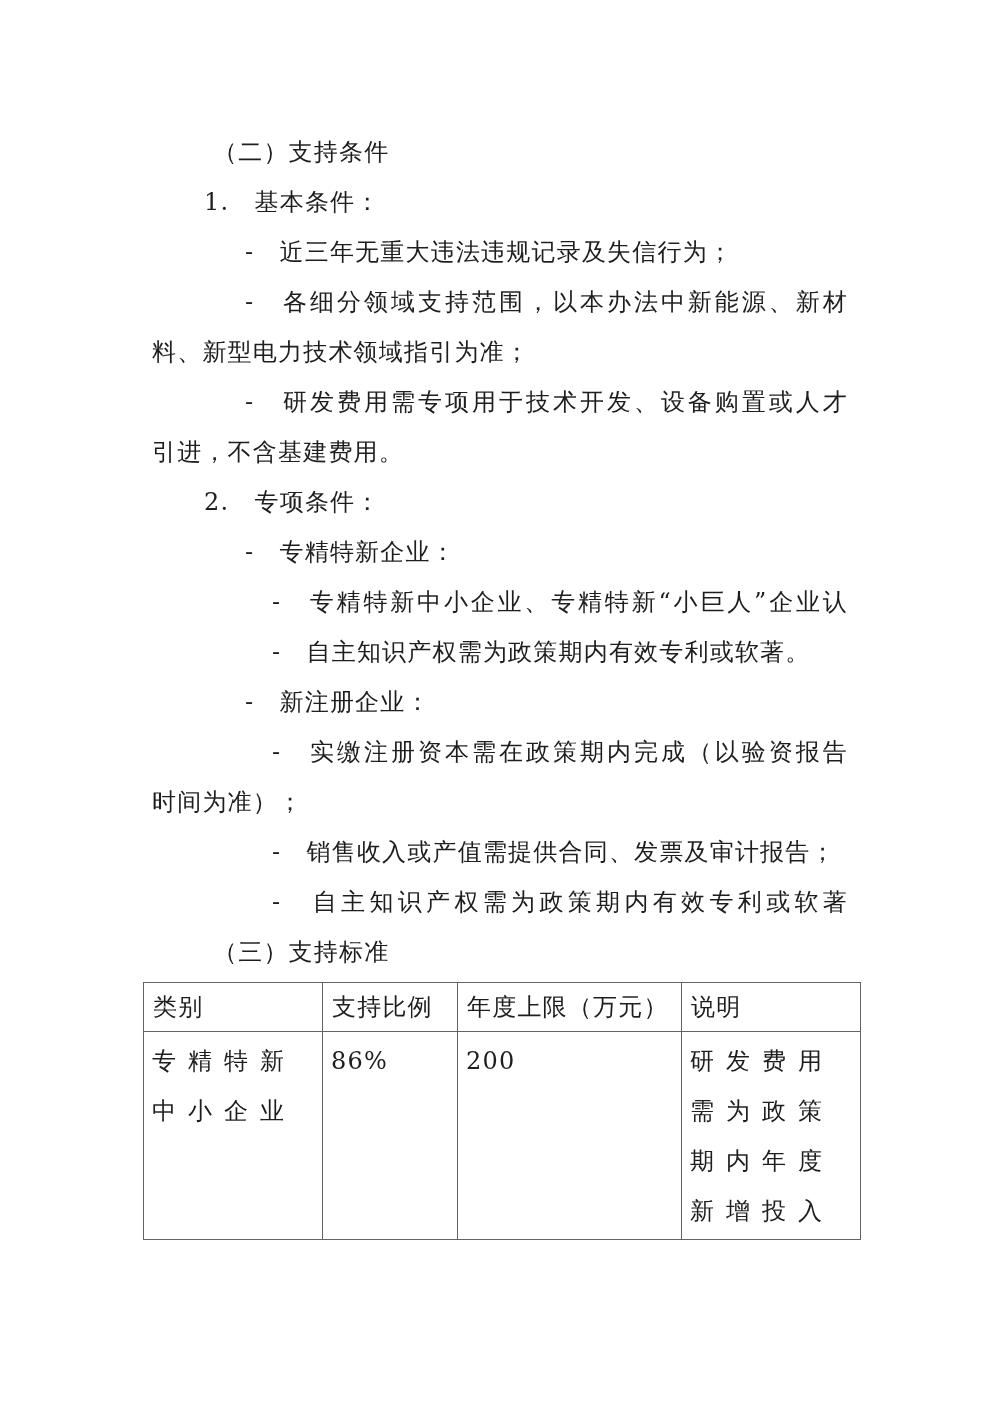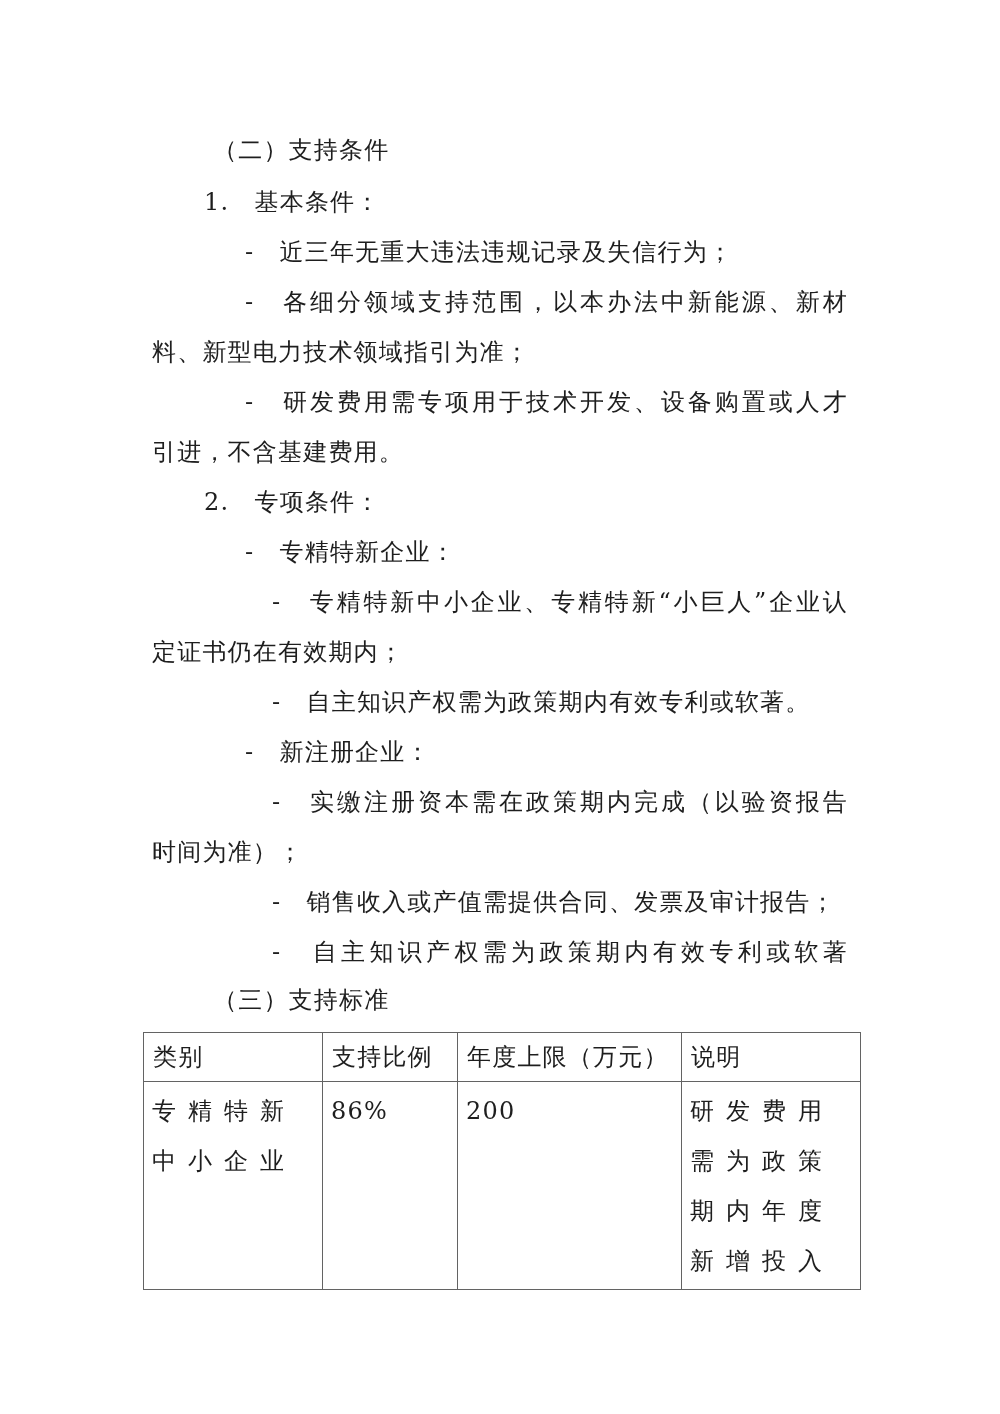"（二）支持条件" .ind-h { font-family: Liberation Mono, monospace -> none }
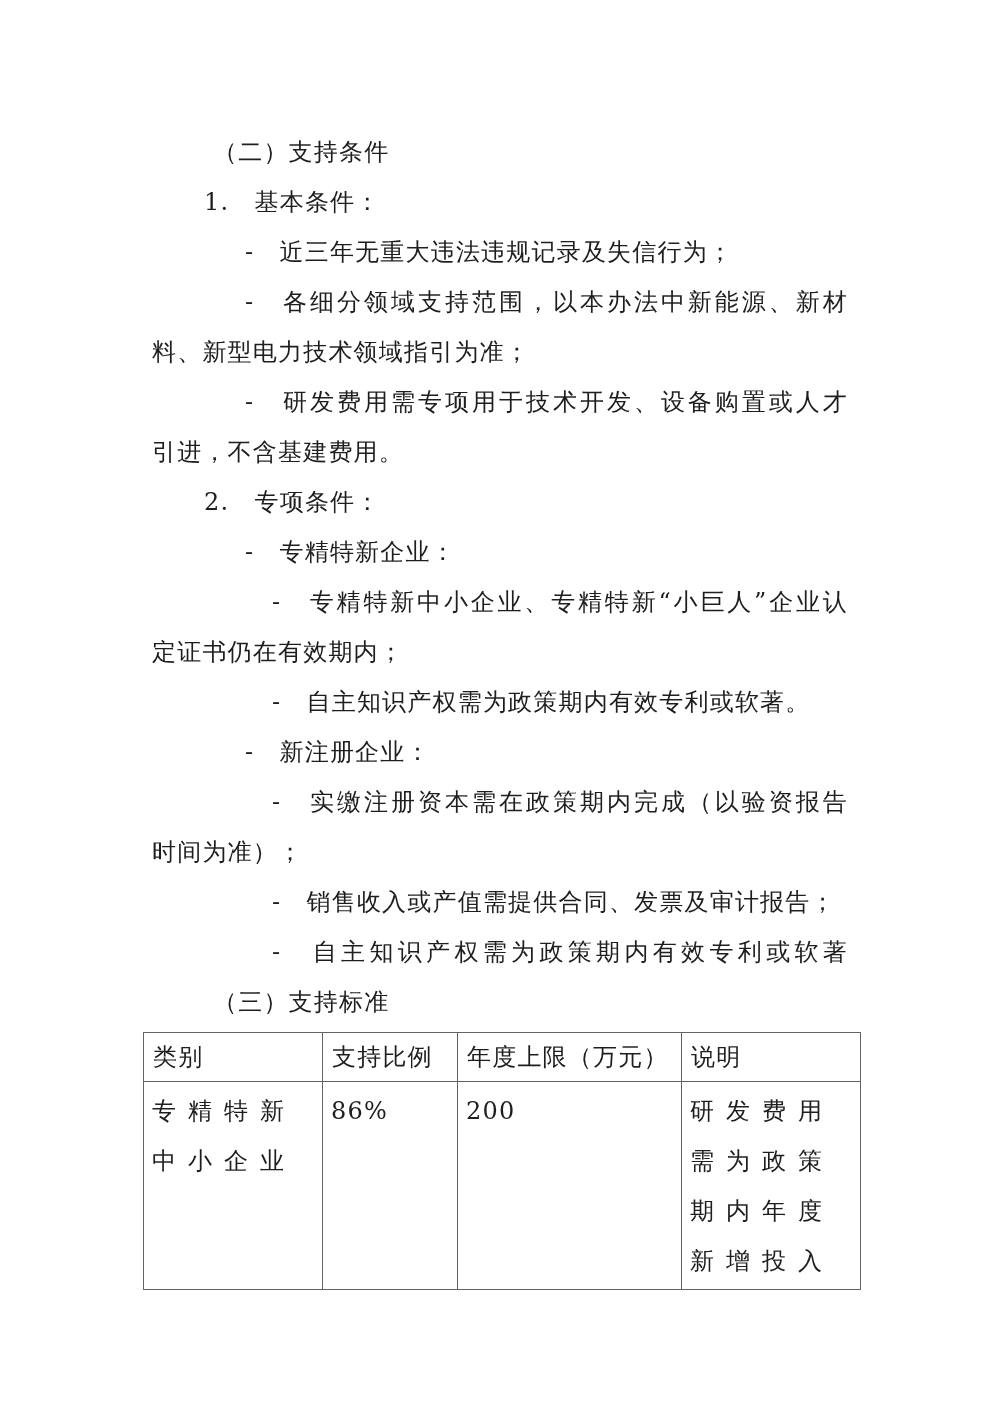"定证书仍在有效期内；" div.line { html: <div>定证书仍在有效期内；</div> -> none }
